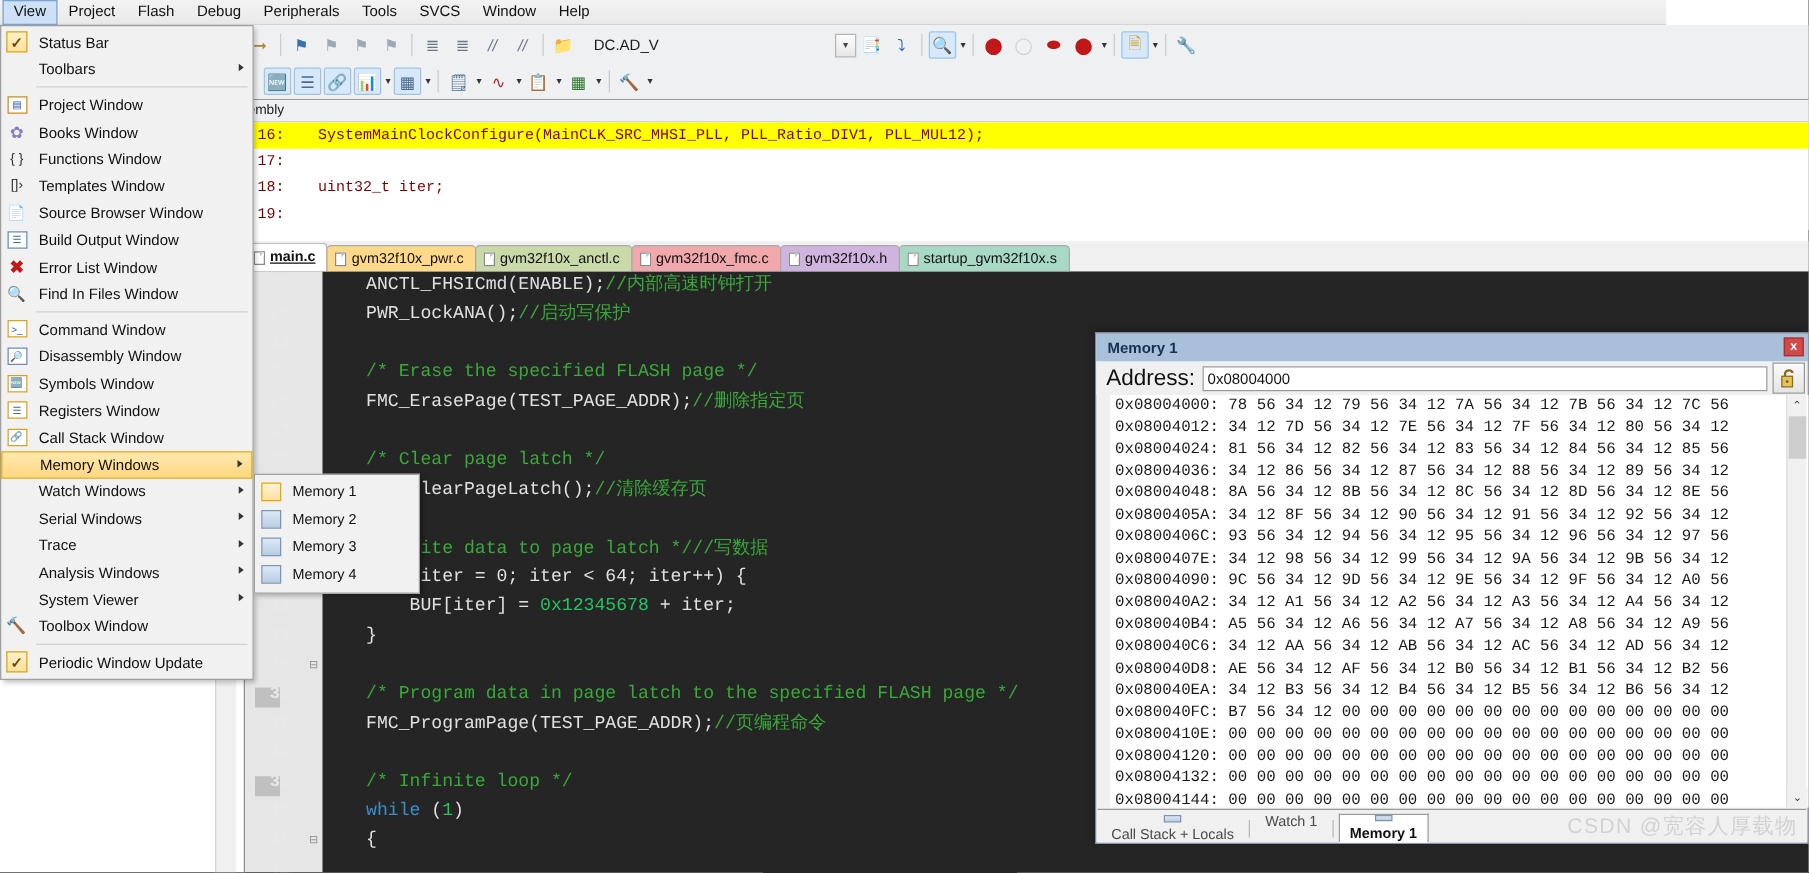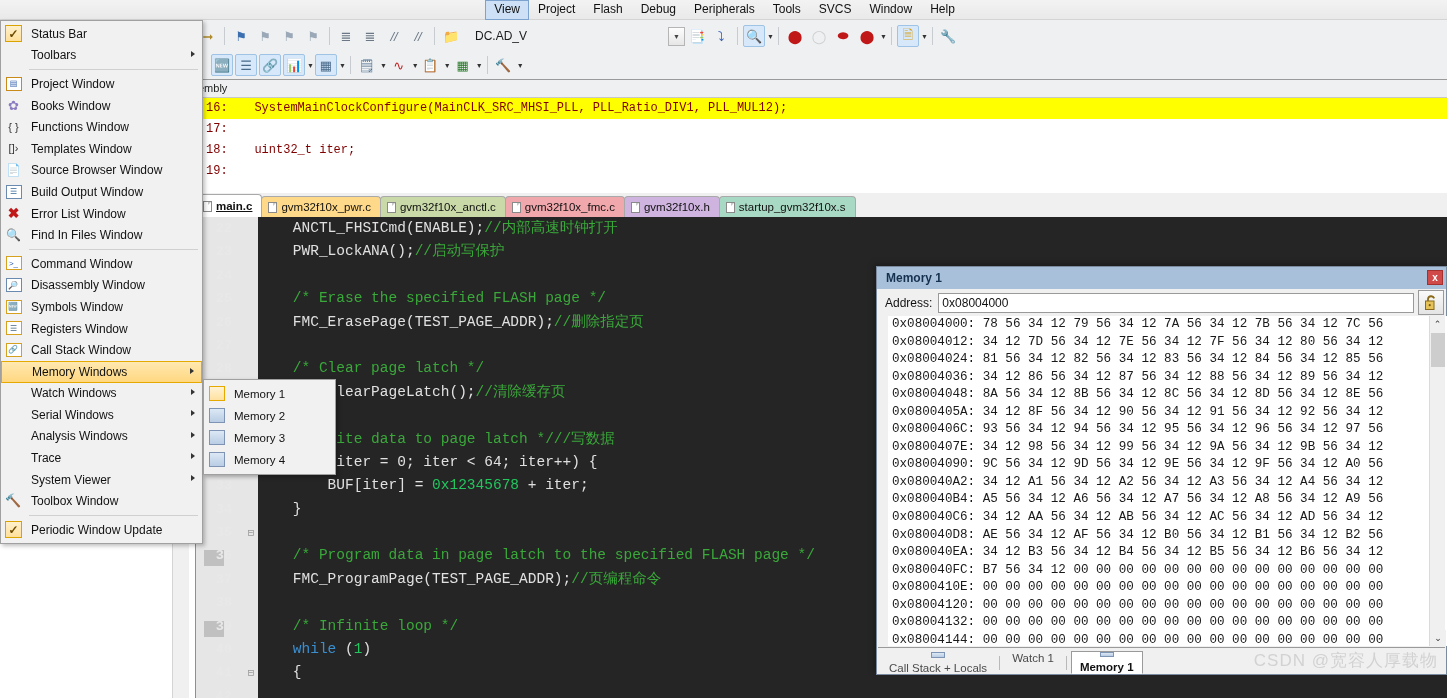"View" .menubar { justify-content: center -> none; width: 1447px -> 1333px }
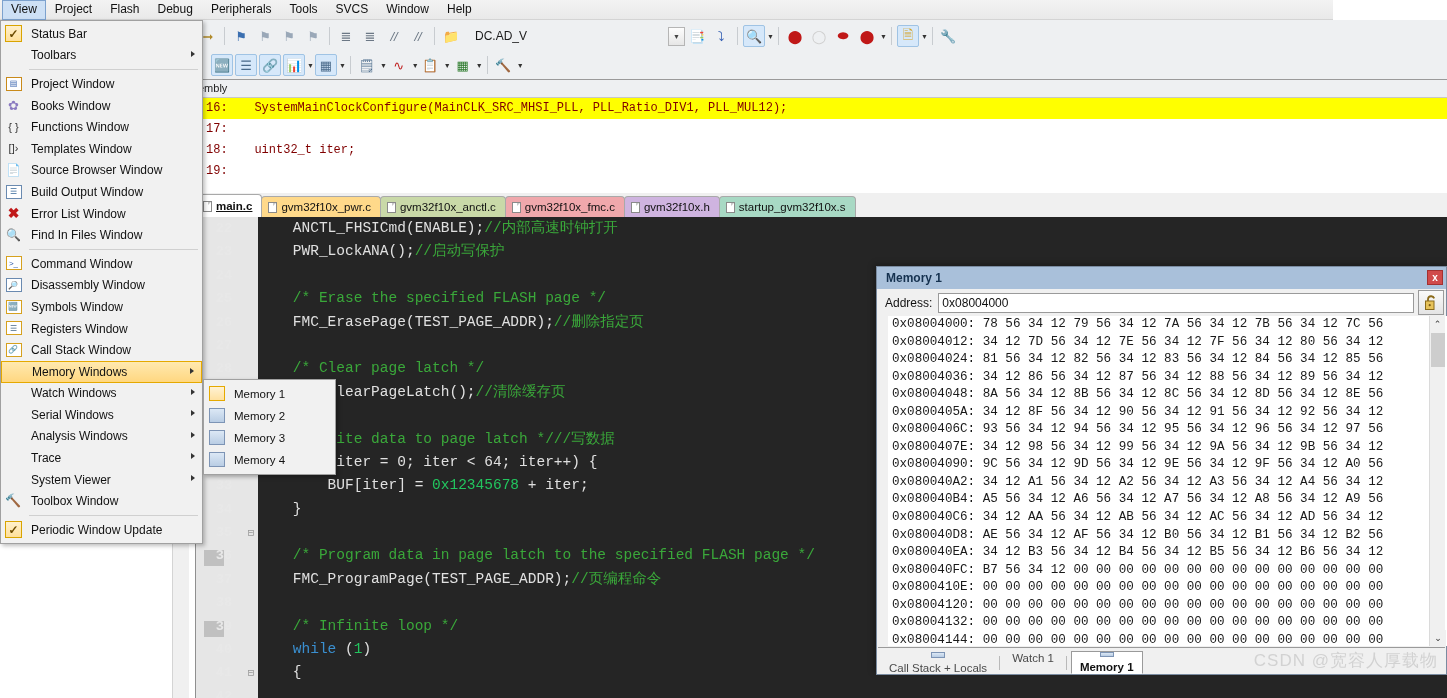"Address:" .memaddrrow .lbl { font-size: 12px -> 18px }
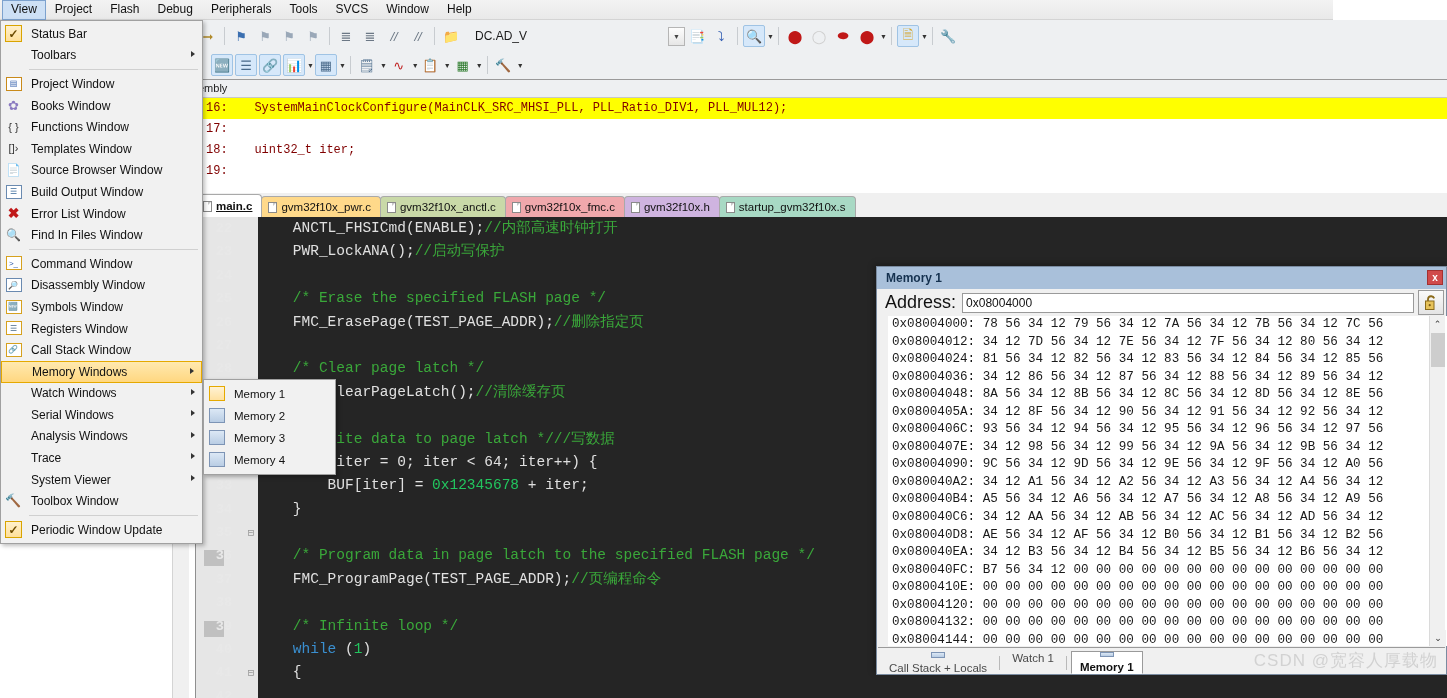"Analysis Windows" div.vm-item { order: before "Trace" -> after "Trace" }
